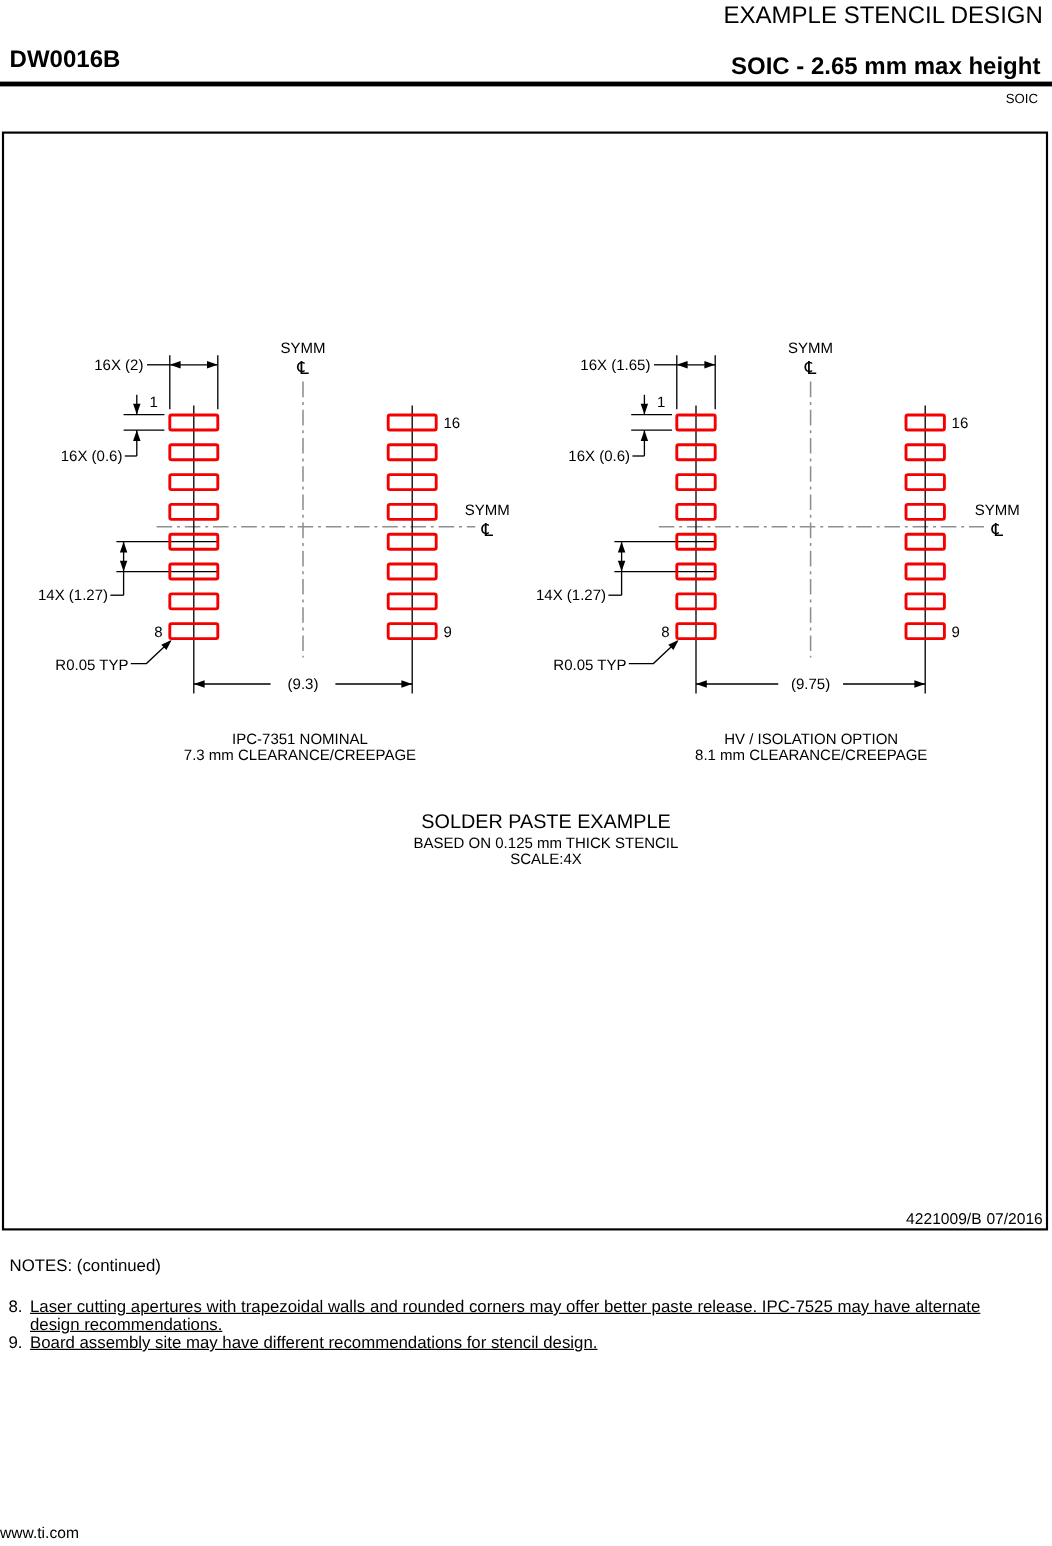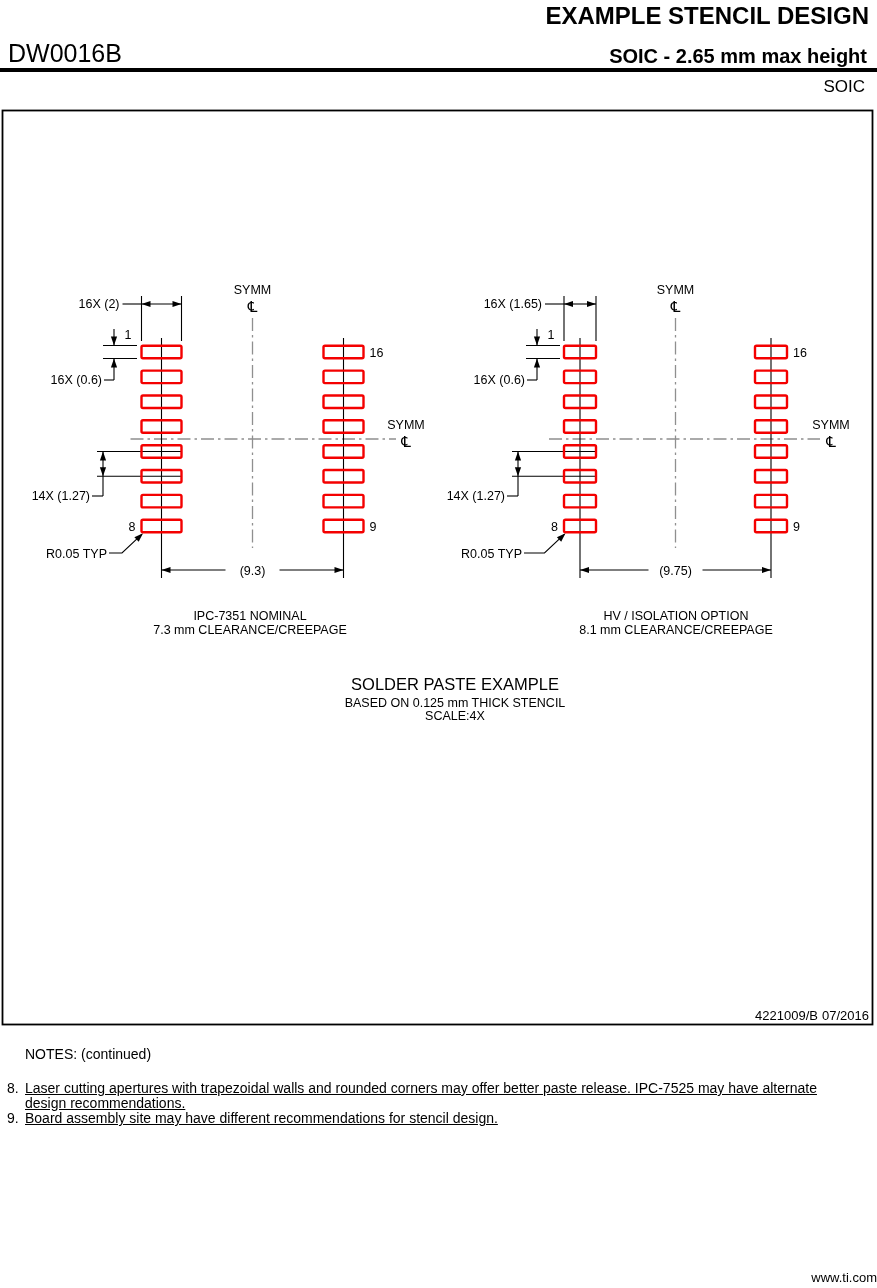"EXAMPLE STENCIL DESIGN" .hdr-title { font-size: 24px -> 20px; font-weight: bold -> normal }
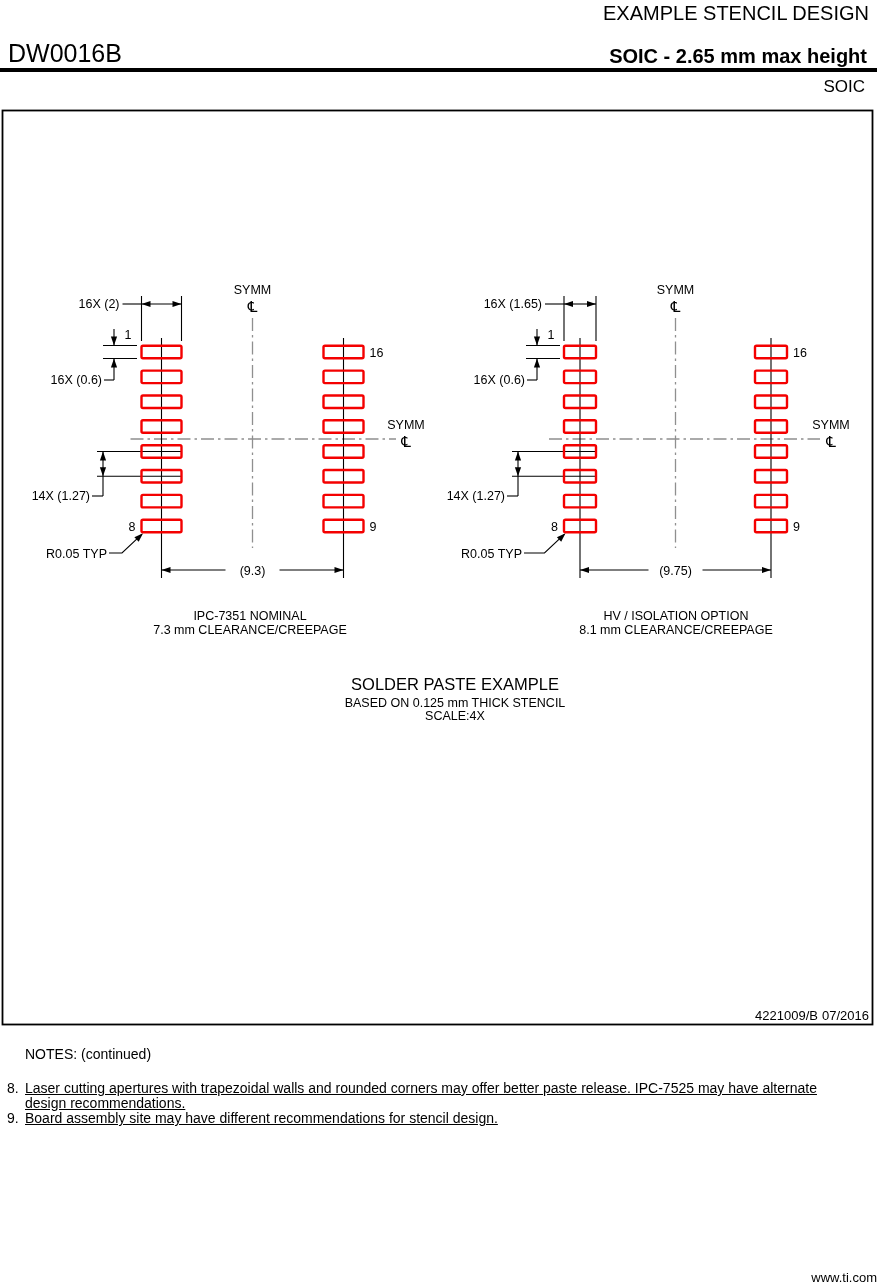"DW0016B" .hdr-part { font-size: 25px -> 20px; font-weight: normal -> bold }
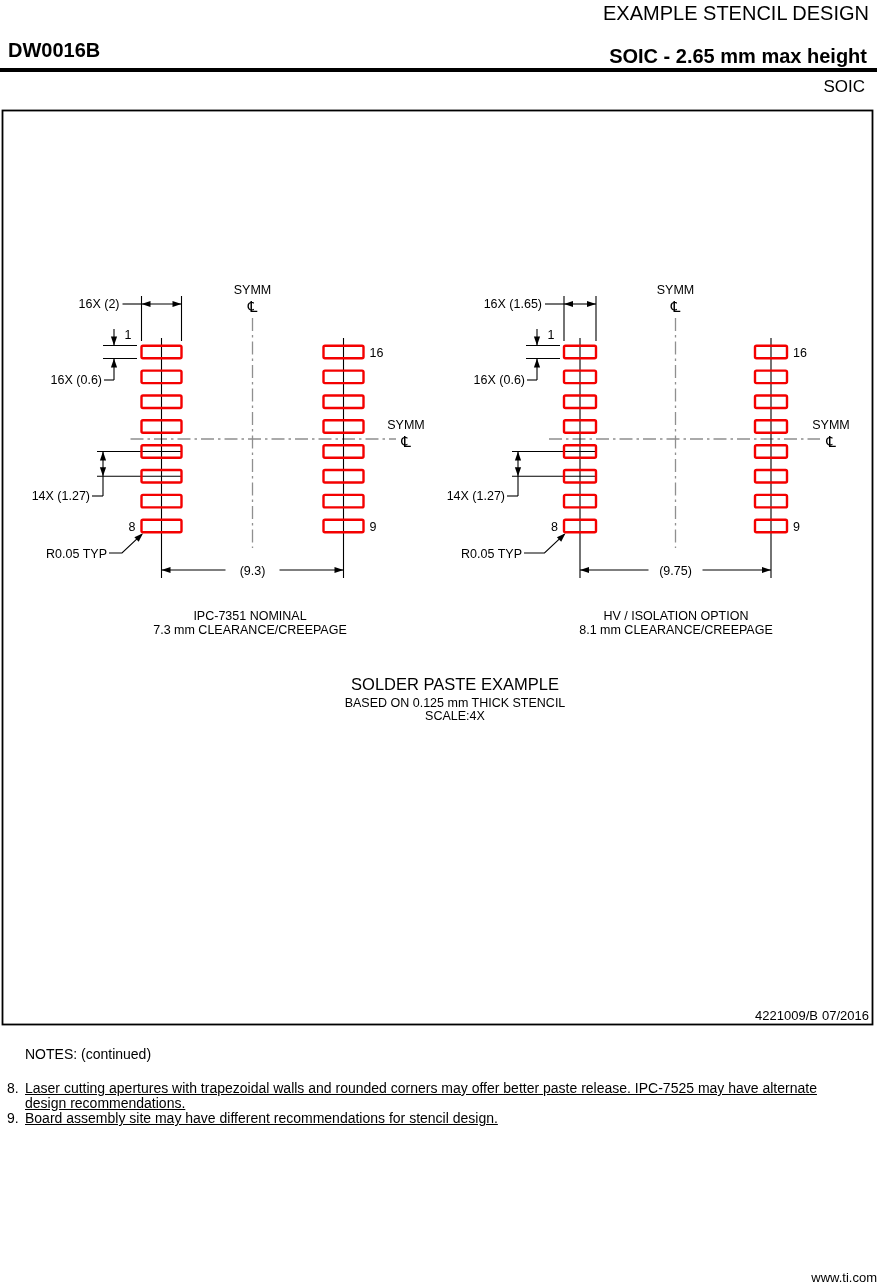"SOIC" .hdr-pkg { font-size: 17px -> 11px }
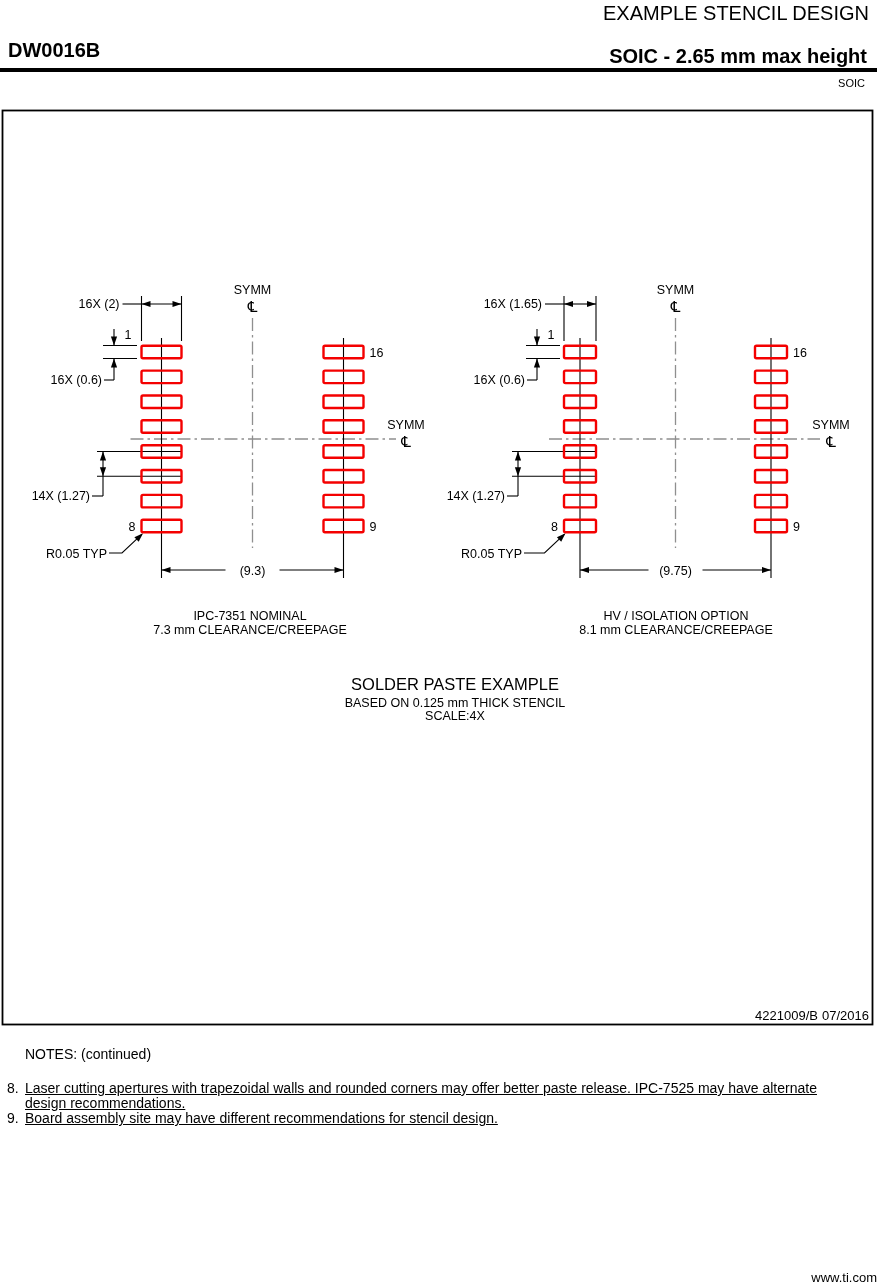"NOTES: (continued)" .notes-heading { margin-left: 18px -> 1px }
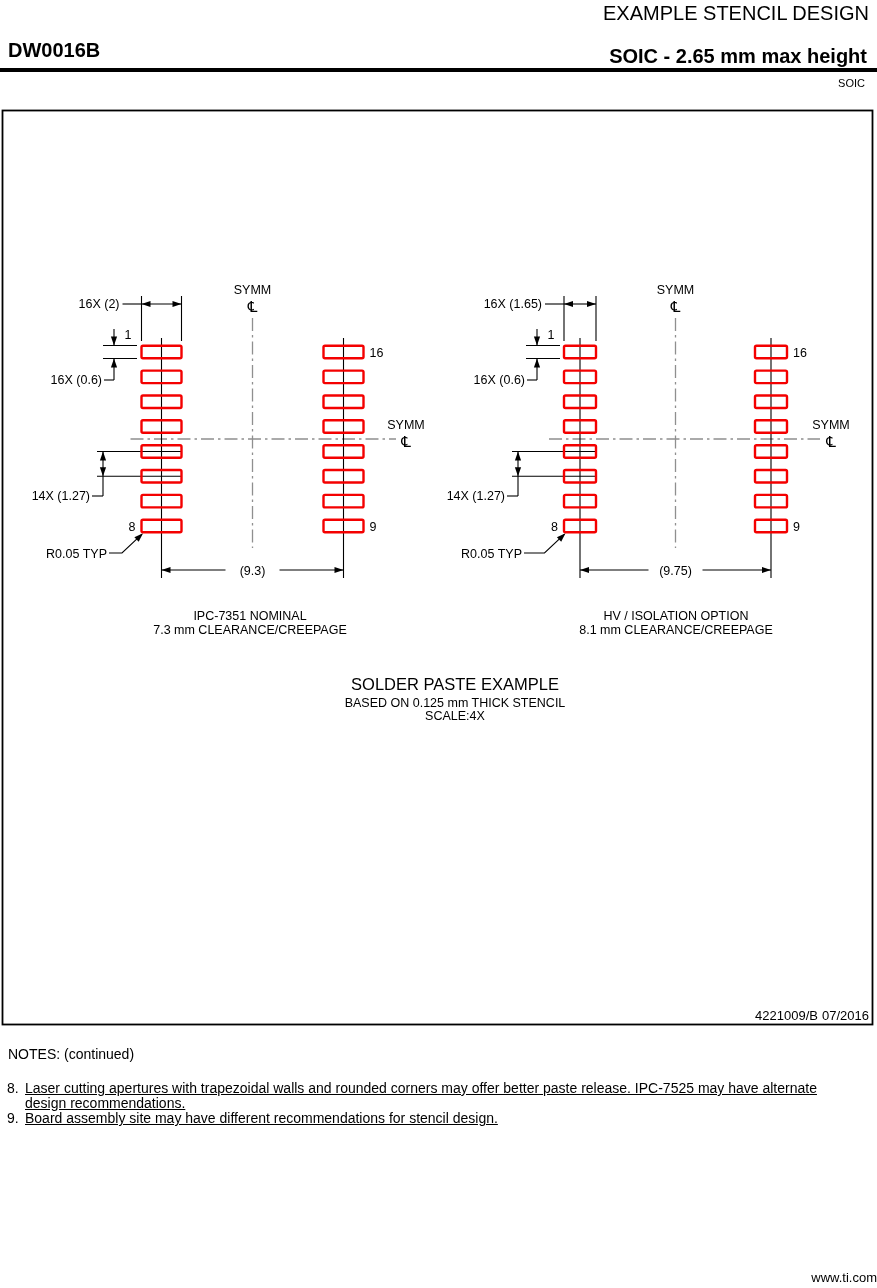"www.ti.com" .footer { text-align: right -> left }
